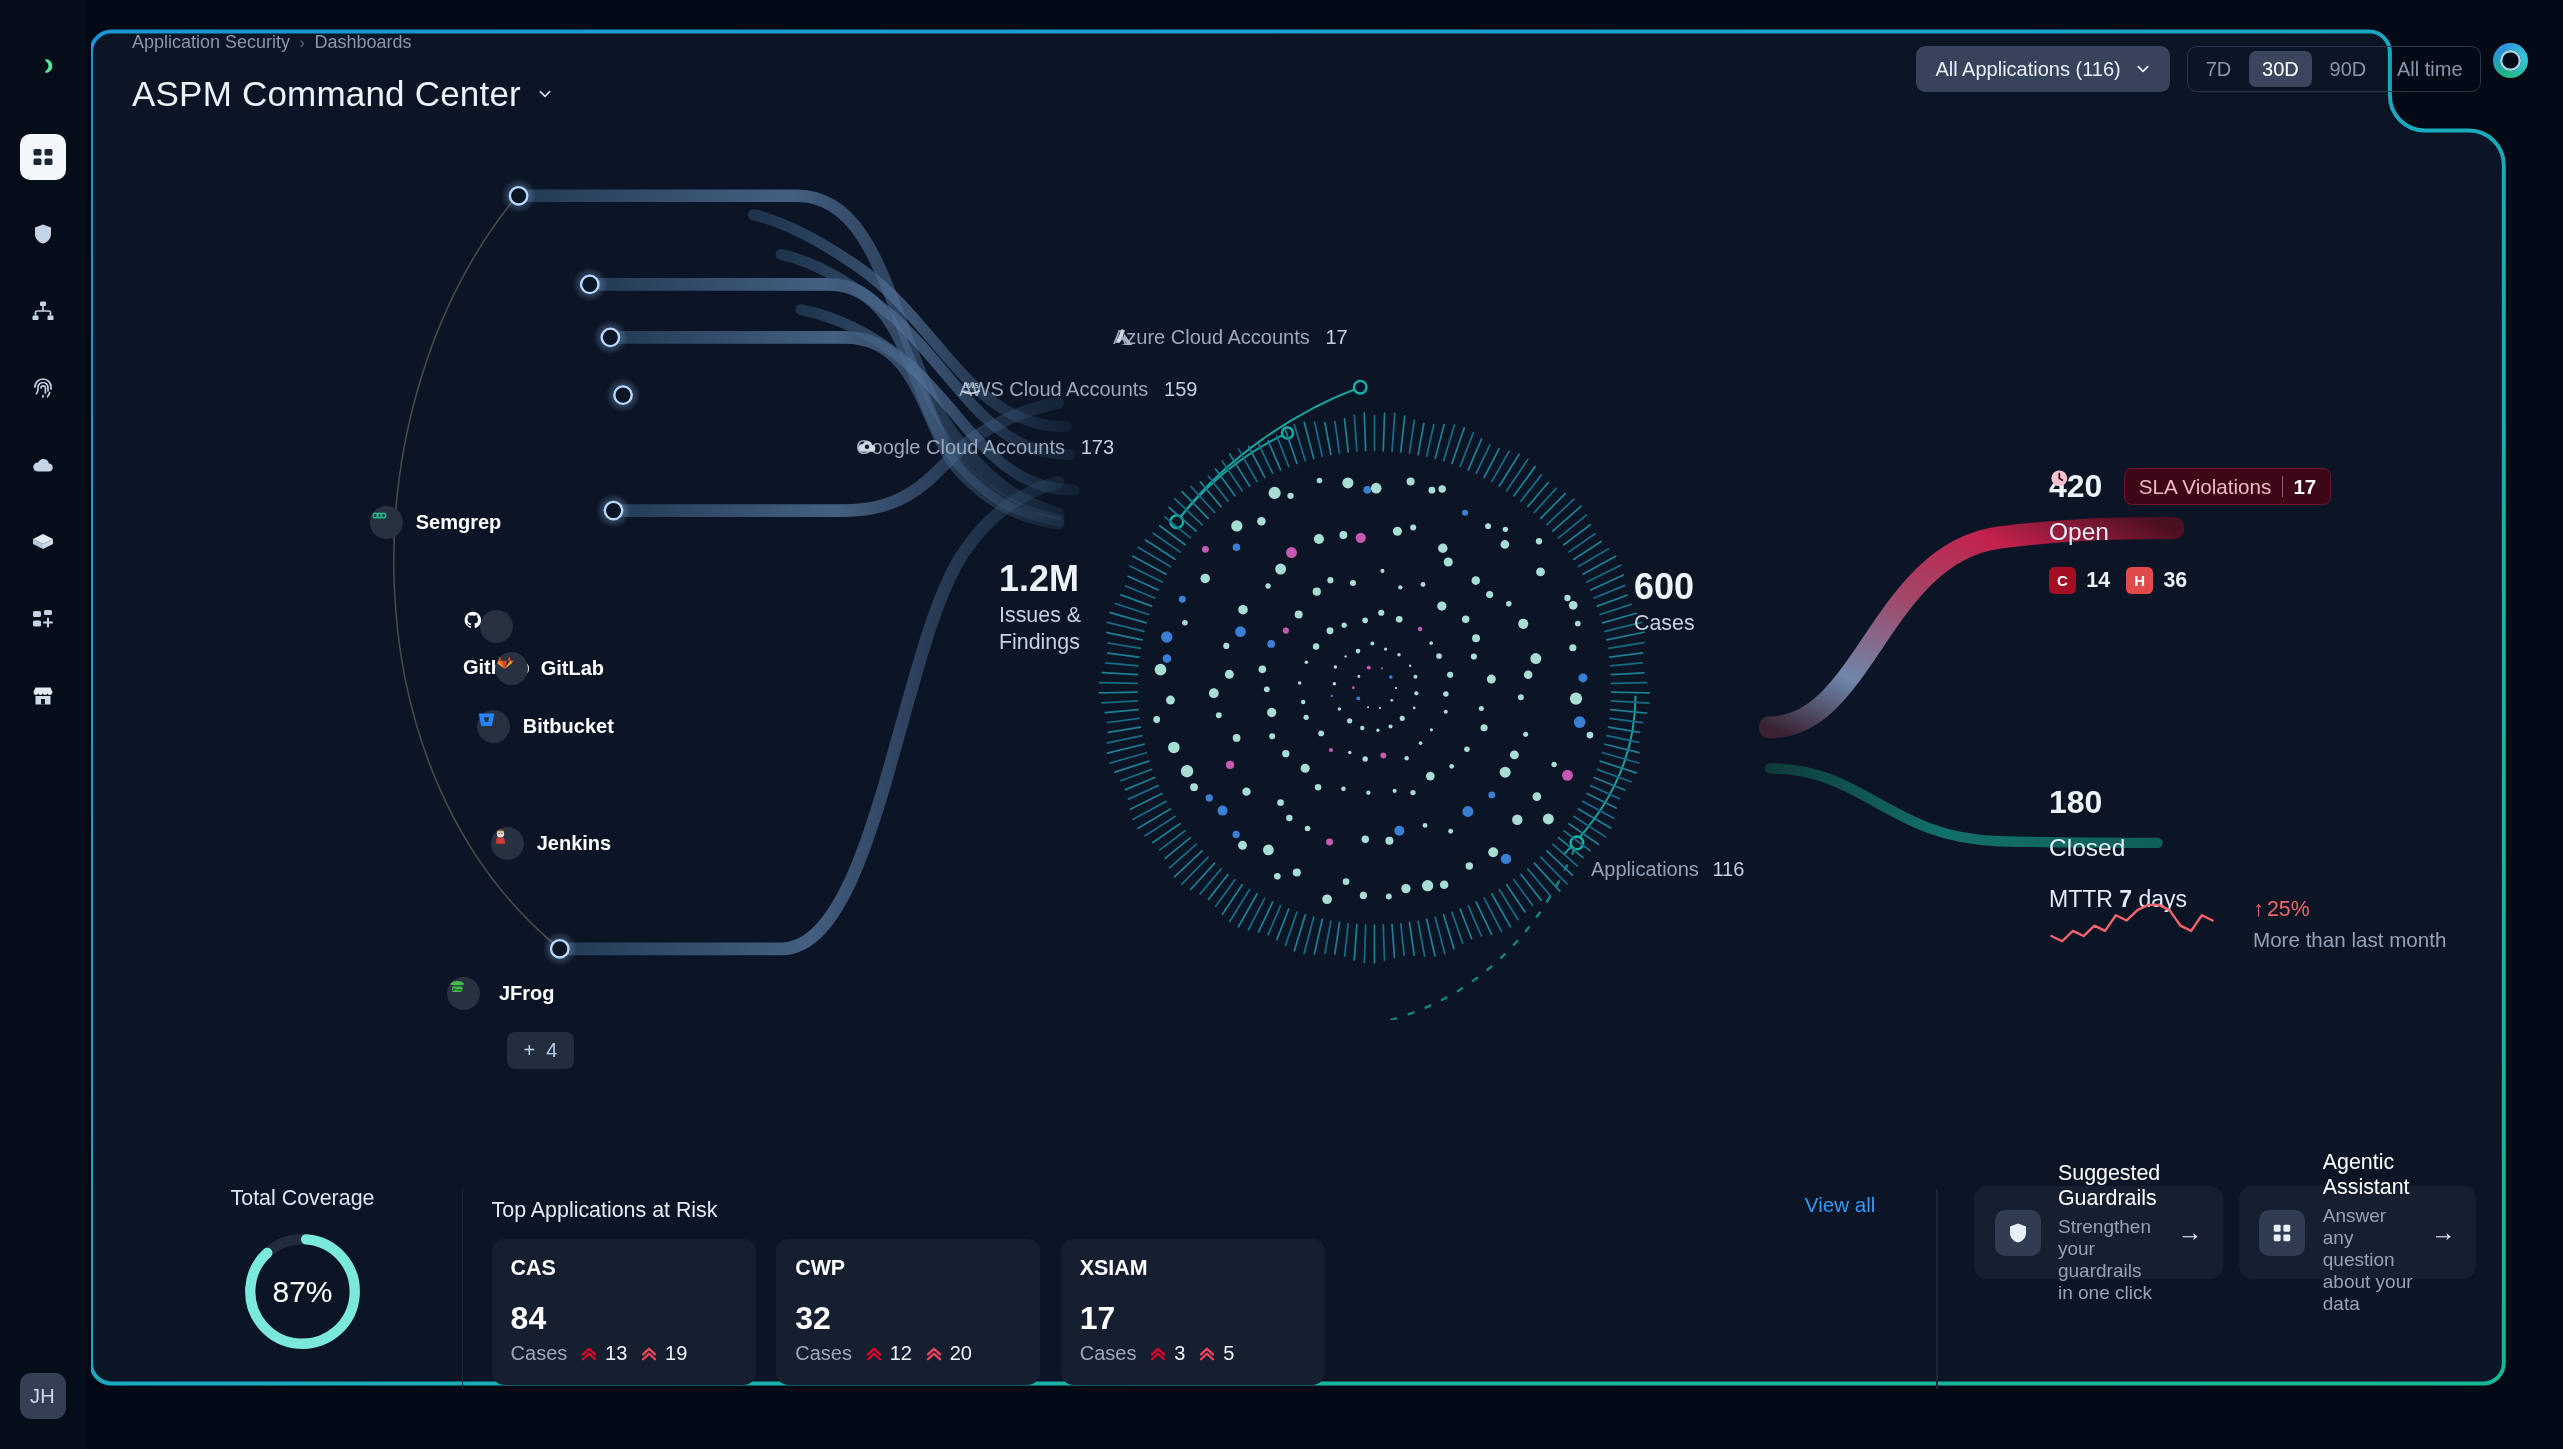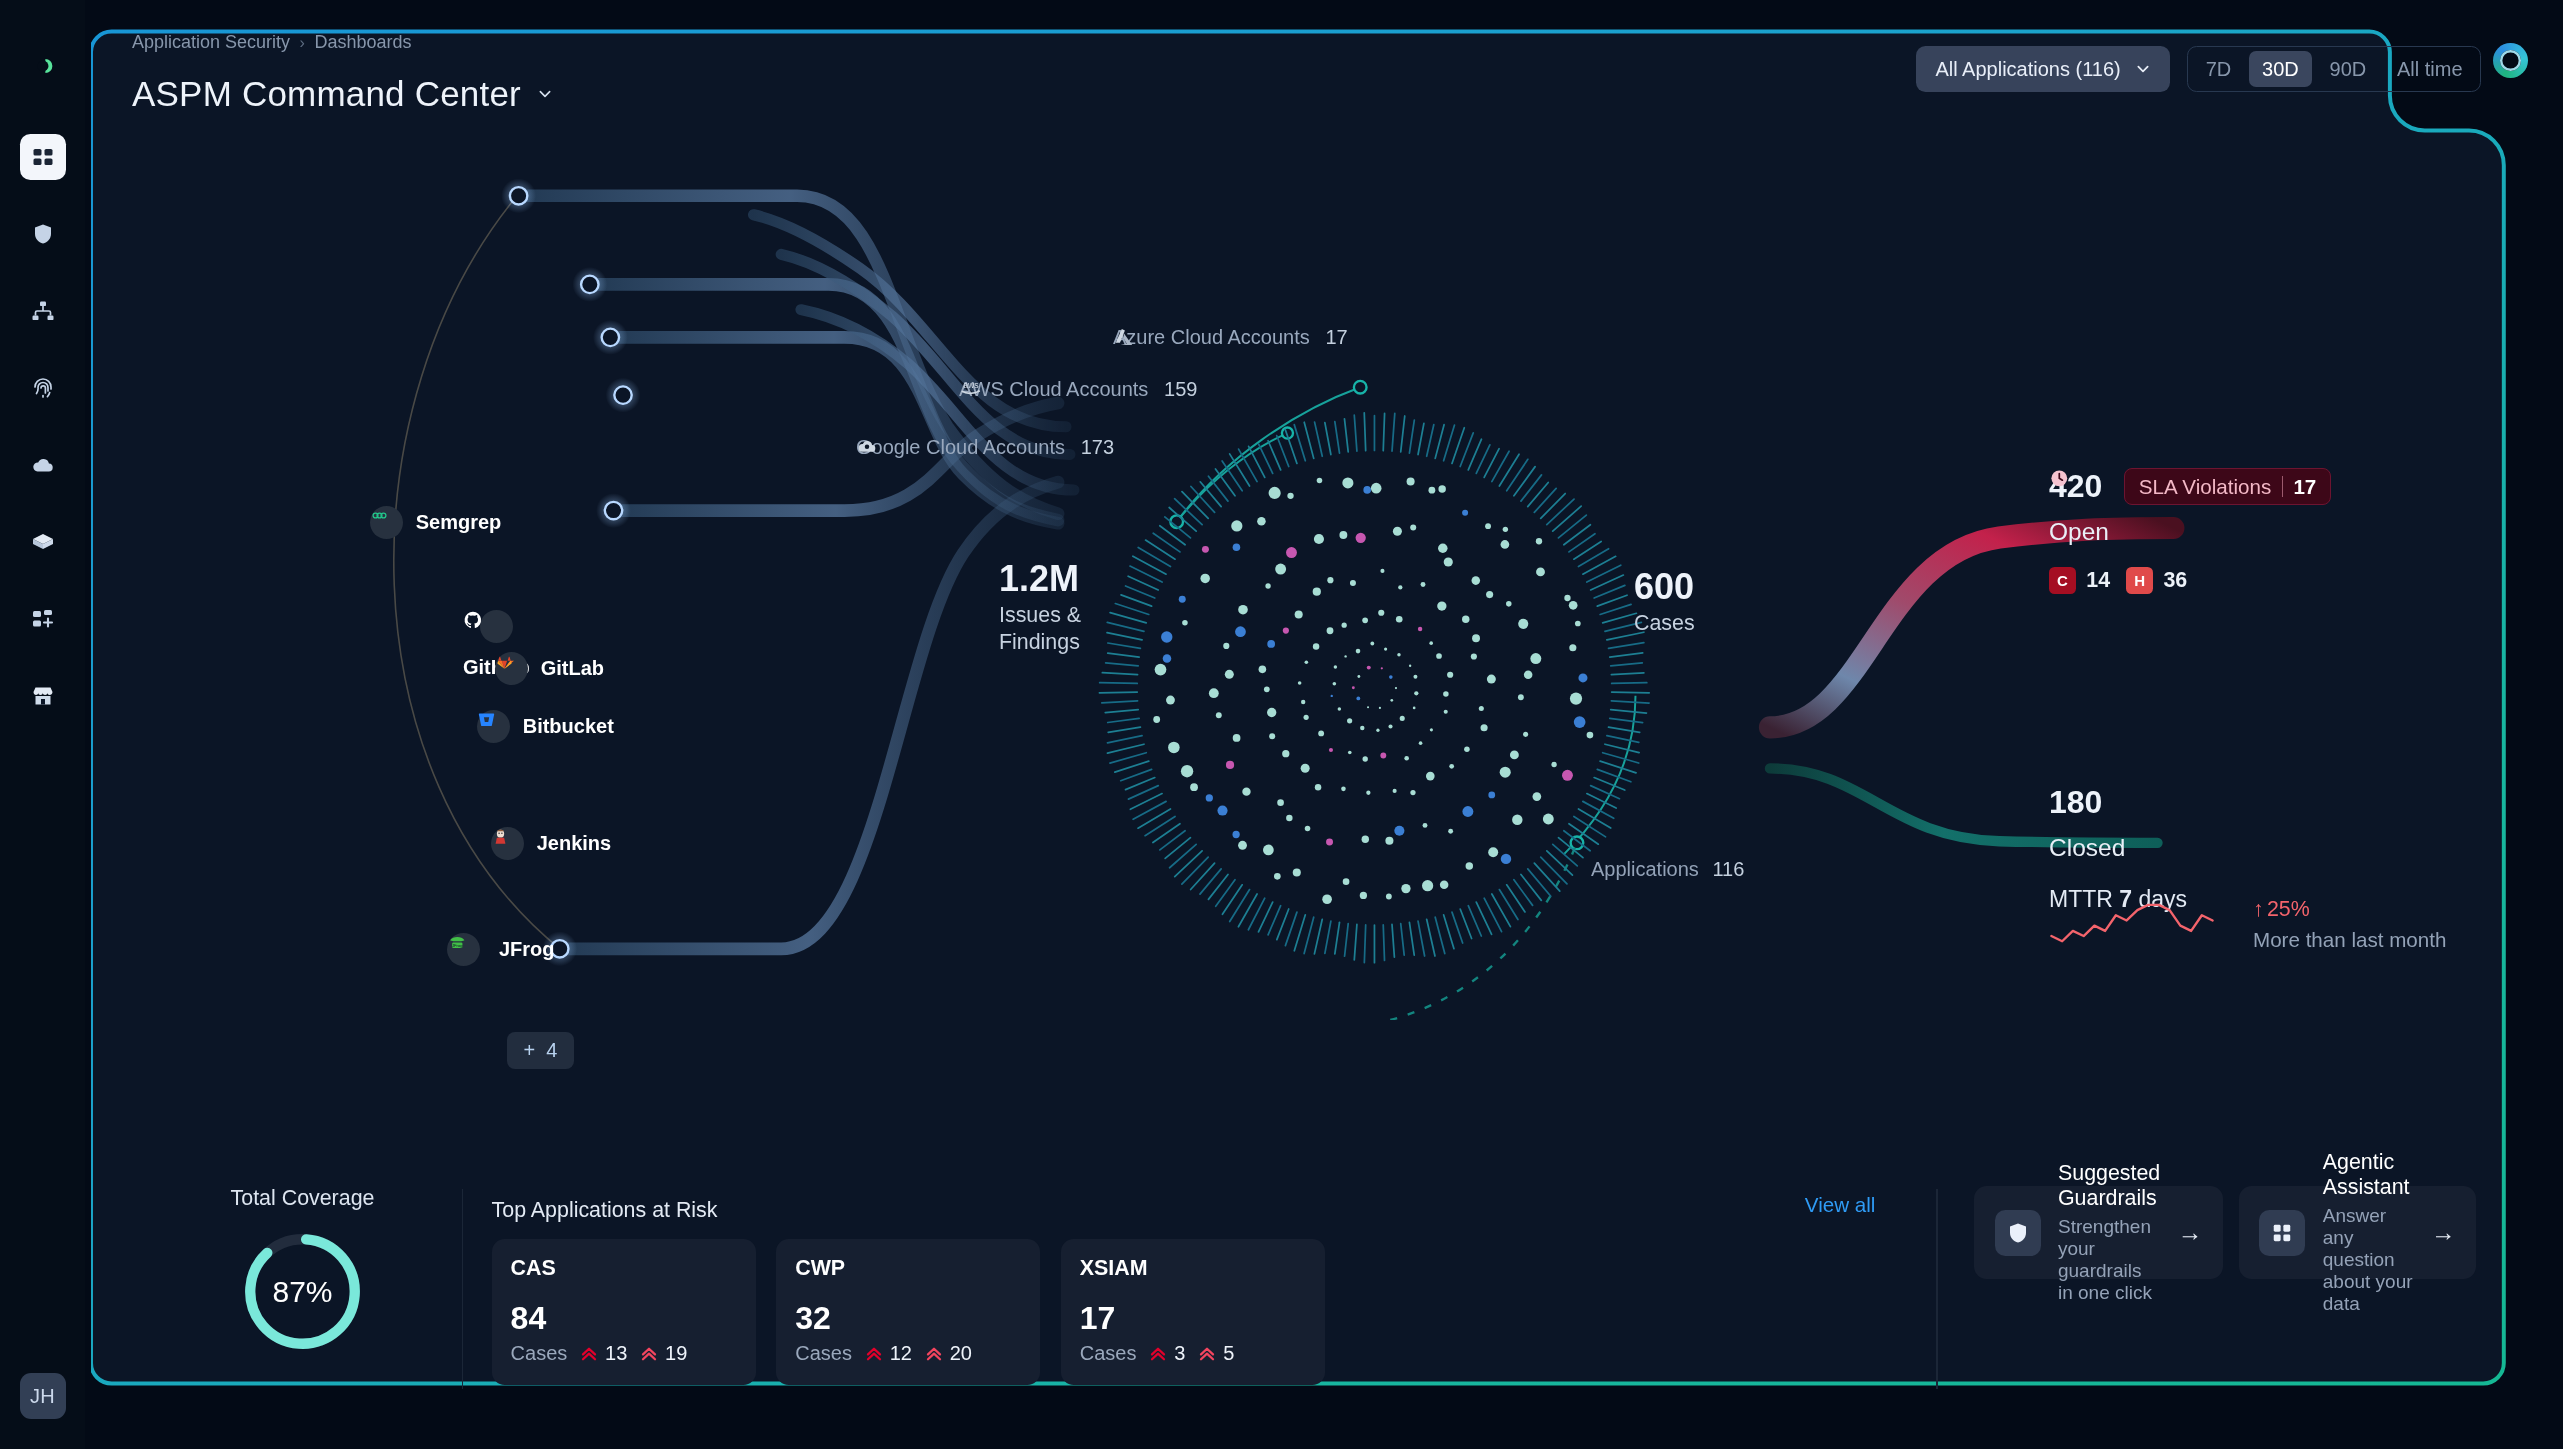"JFrog" div.src-node { top: 791px -> 835px }
